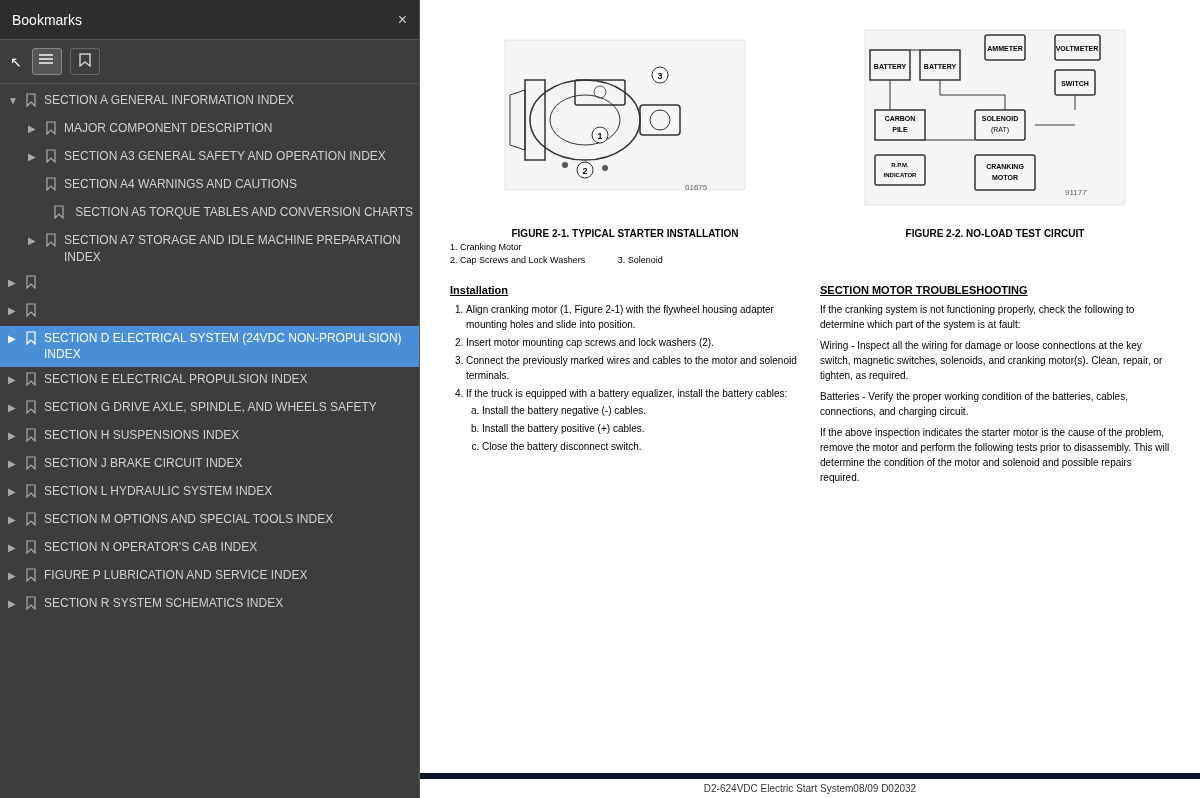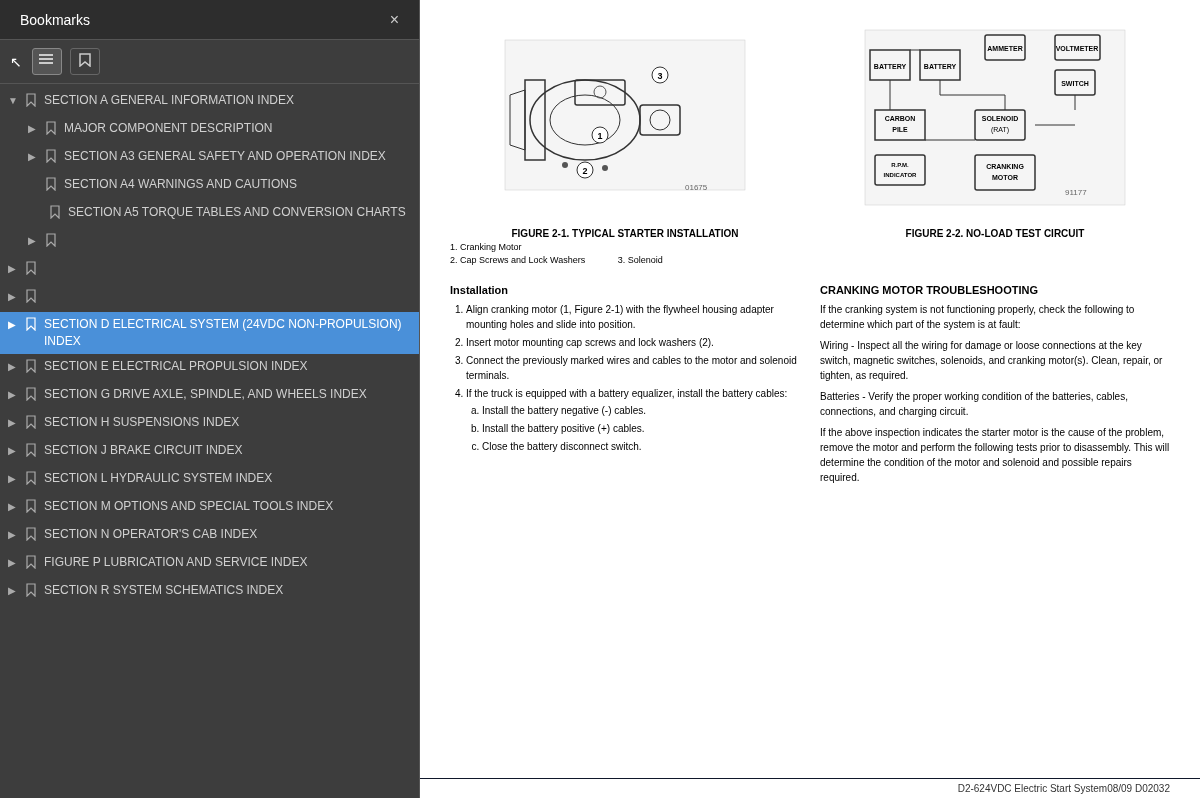"Bookmarks" .sidebar-header { padding: 8px 20px -> 8px 12px }
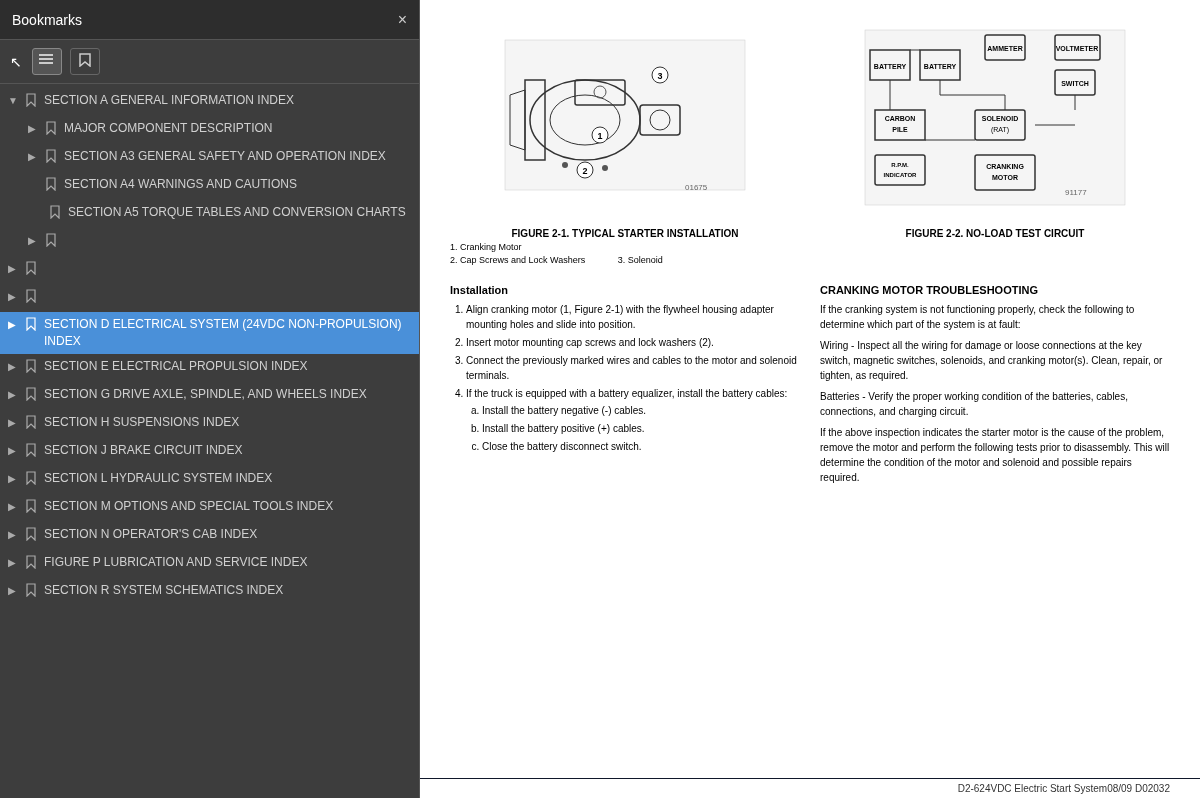"SECTION A5 TORQUE TABLES AND" .bm-indent-2 { text-align: none -> right }
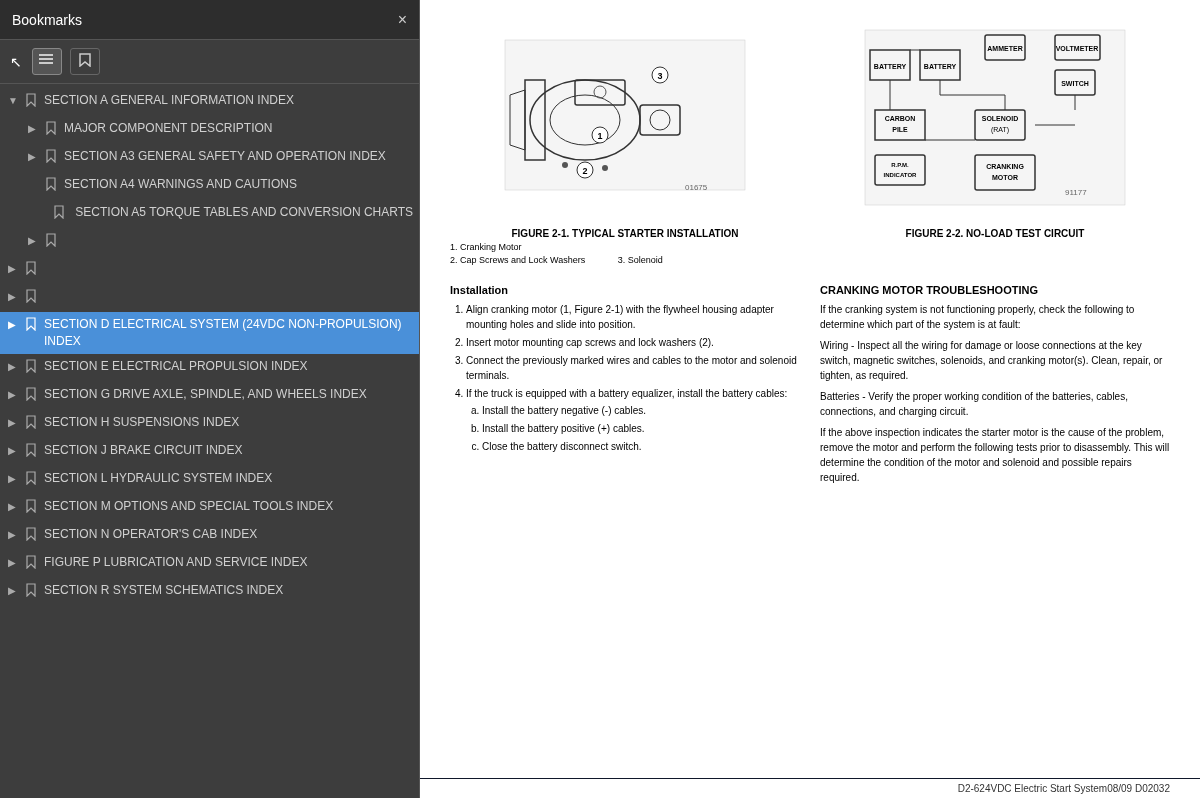"SECTION A7 STORAGE AND IDLE" span.bm-text { html: none -> <span>SECTION A7 STORAGE AND IDLE MACHINE PREPARATION INDEX</span> }
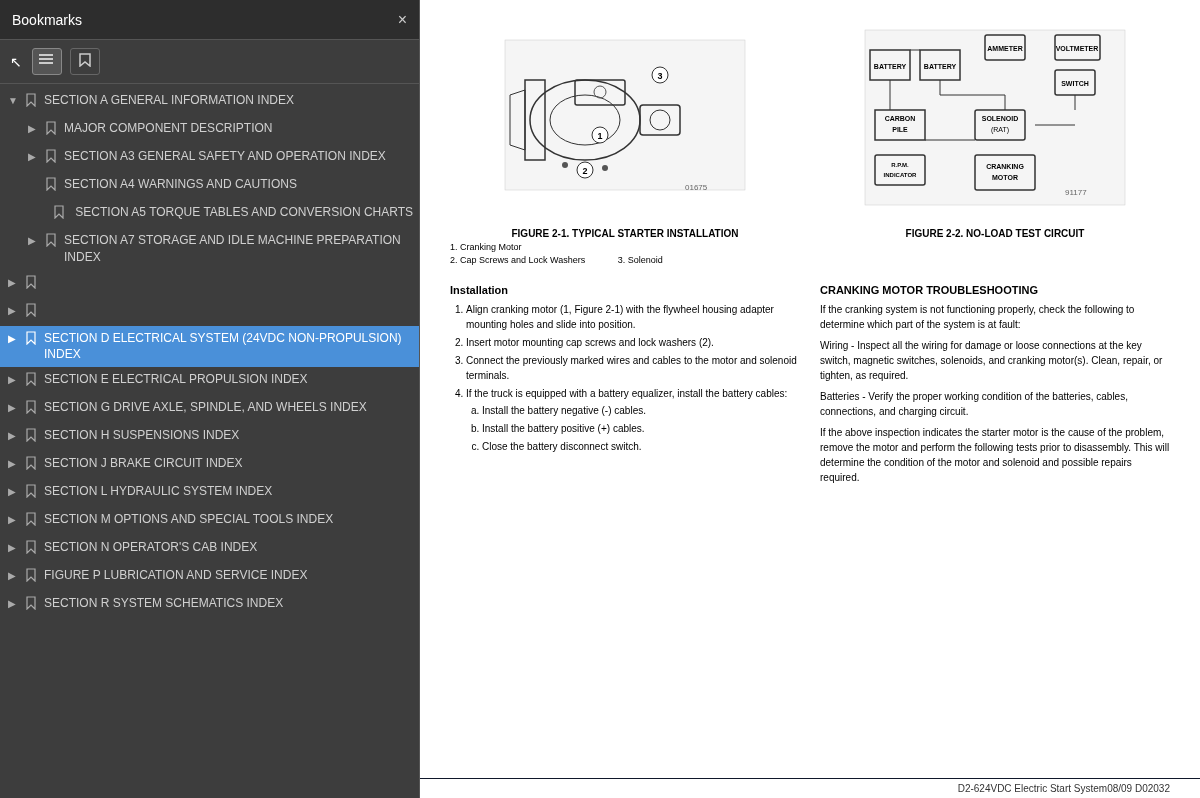"Installation" .doc-section-title { text-decoration: none -> underline }
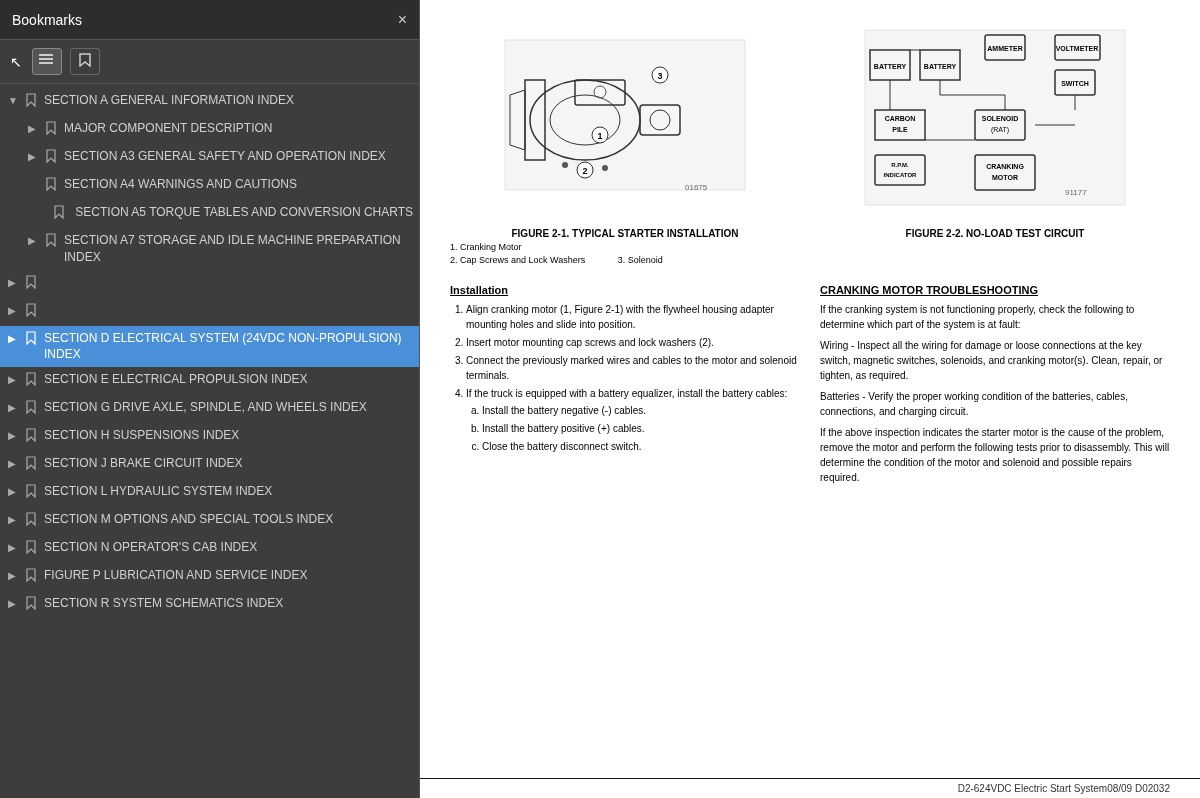"CRANKING MOTOR TROUBLESHOOTING" div.doc-section-title { text: CRANKING -> SECTION }
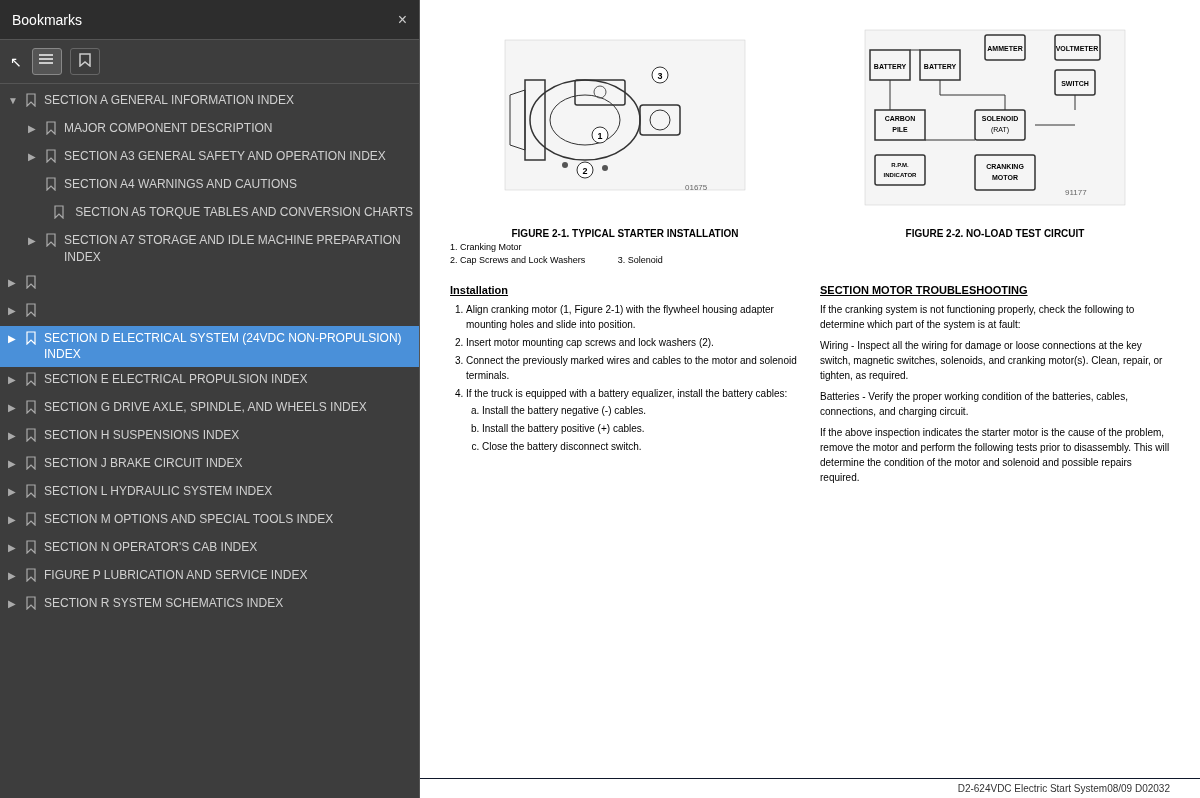"SECTION G DRIVE AXLE, SPINDLE," span.bm-text { text: INDEX -> SAFETY }
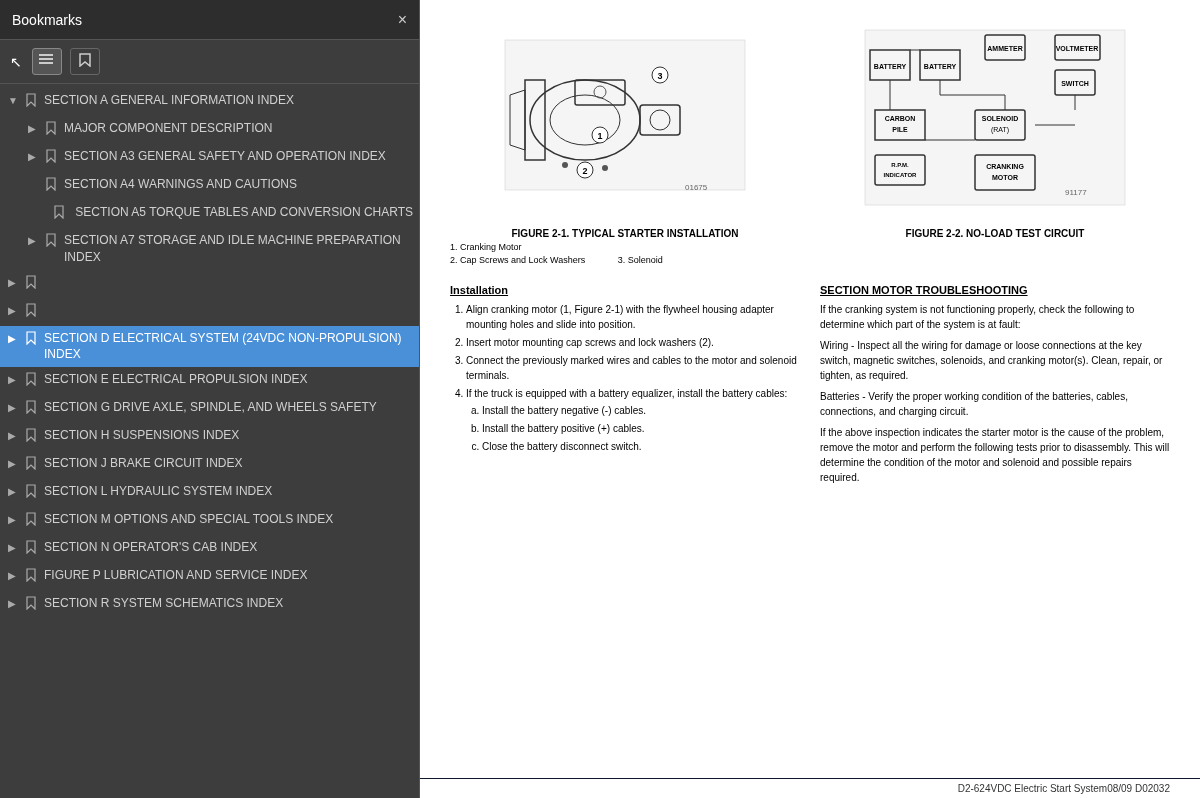"D2-6" .doc-footer { border-top: 1px solid #0f172a -> 6px solid #0f172a; justify-content: flex-end -> center }
